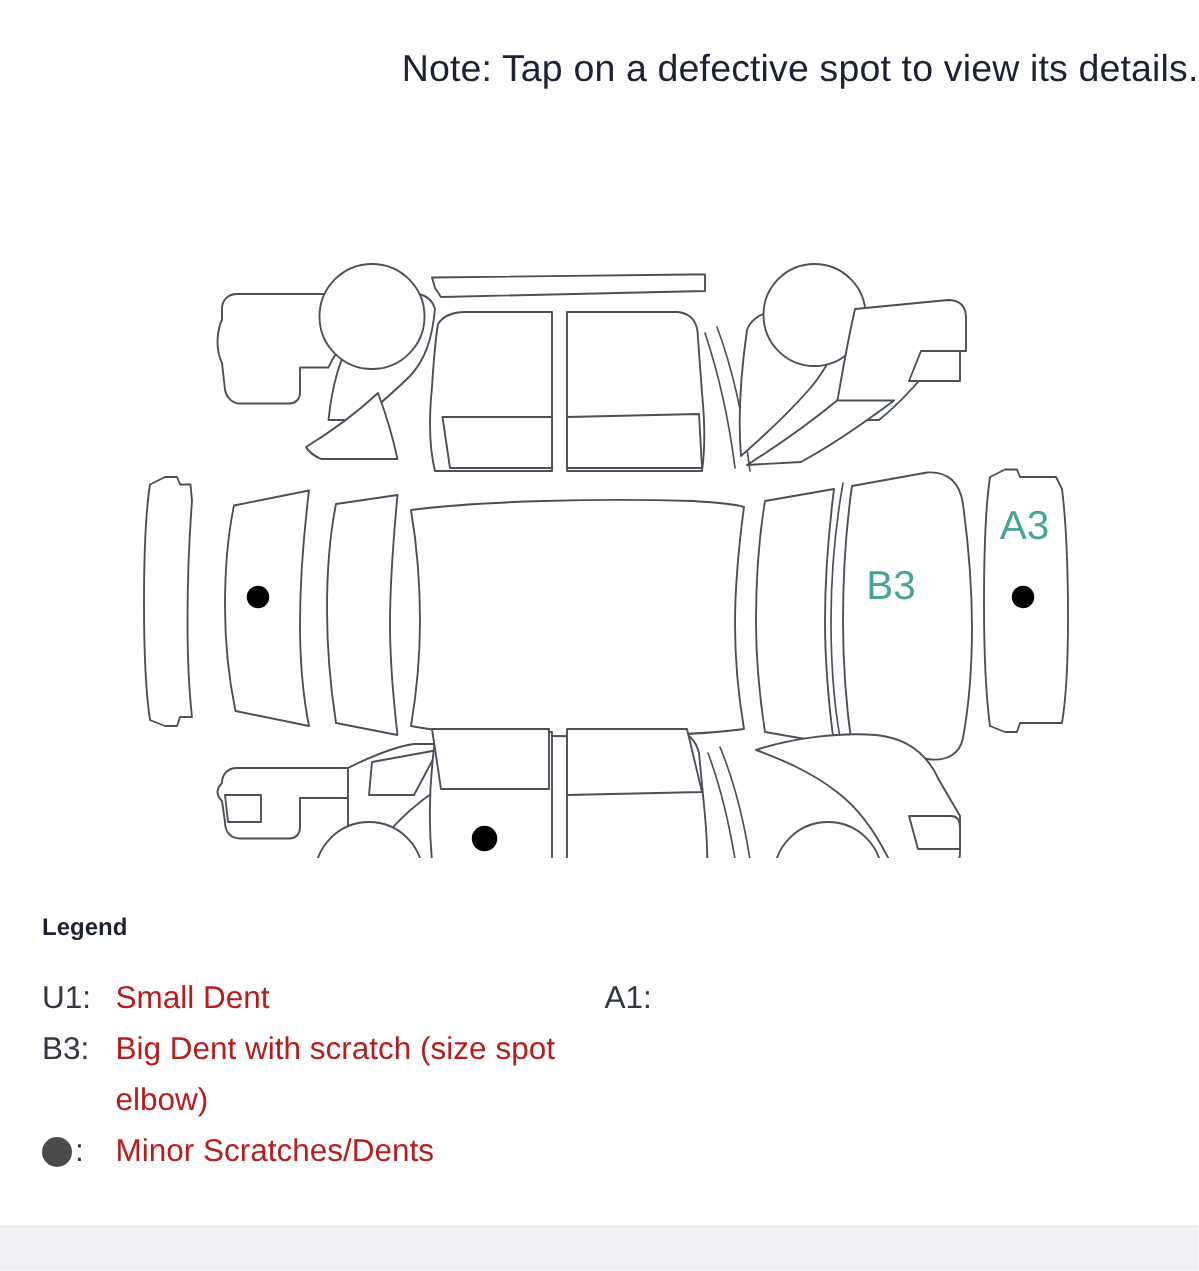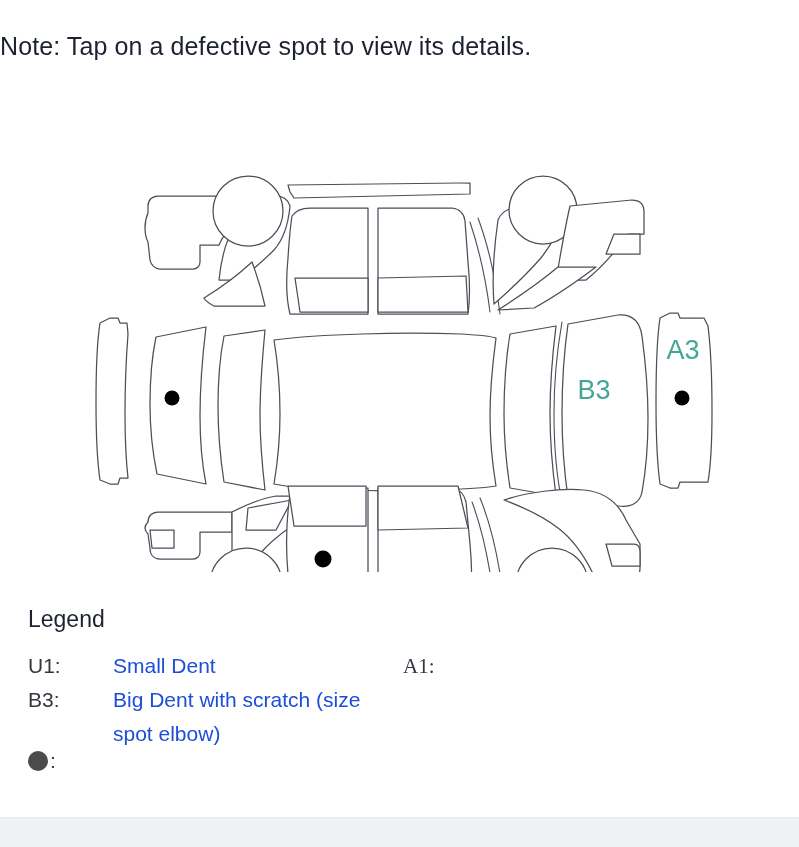"Note: Tap on a defective" .note-bar { text-align: left -> right }
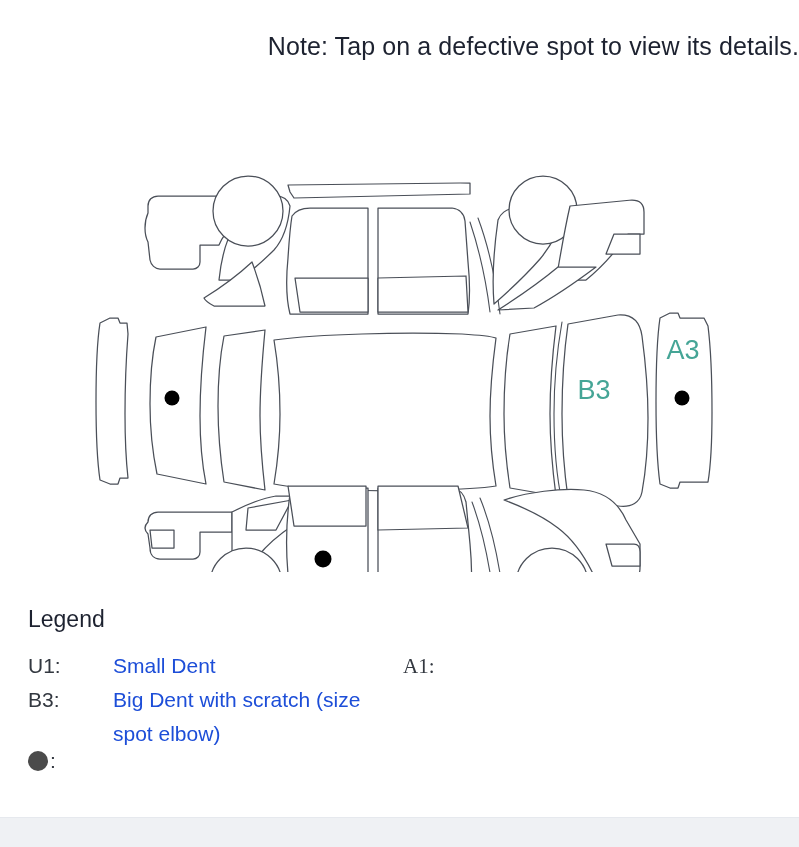"Legend" .legend-title { font-size: 23px -> 16px; font-weight: none -> bold }
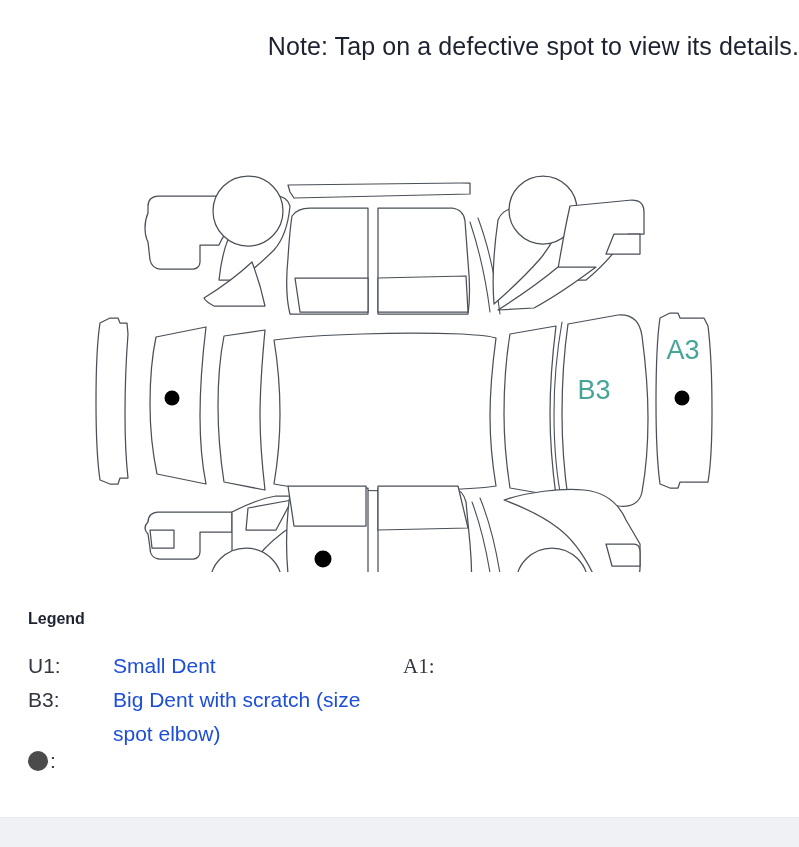"U1:" .legend-row { gap: 36px -> none }
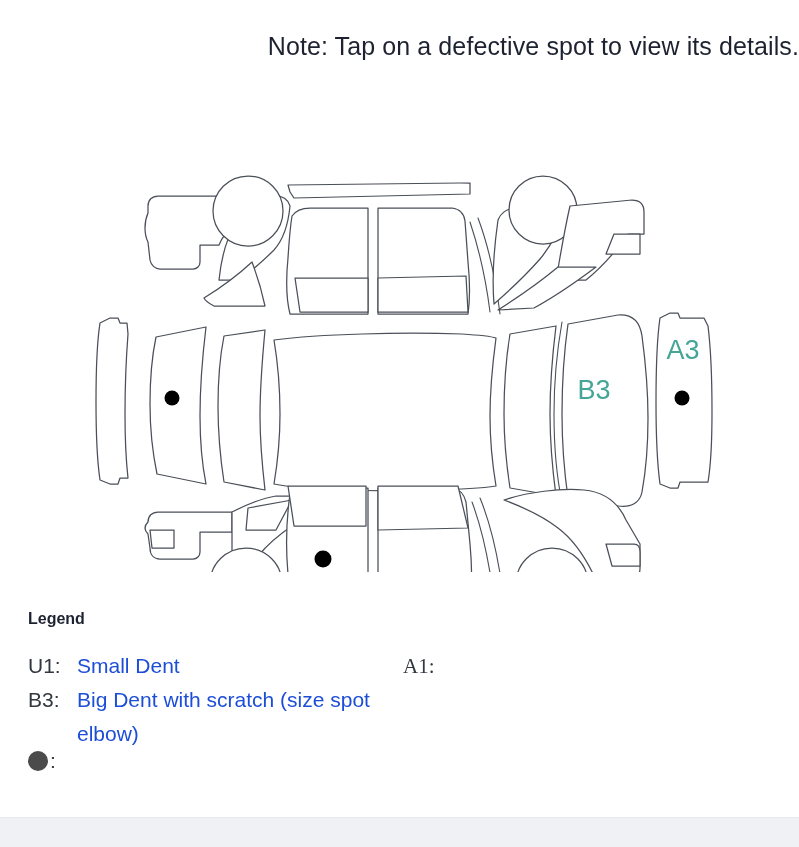"Small Dent" .legend-desc { color: #1d4ed8 -> #b91c1c }
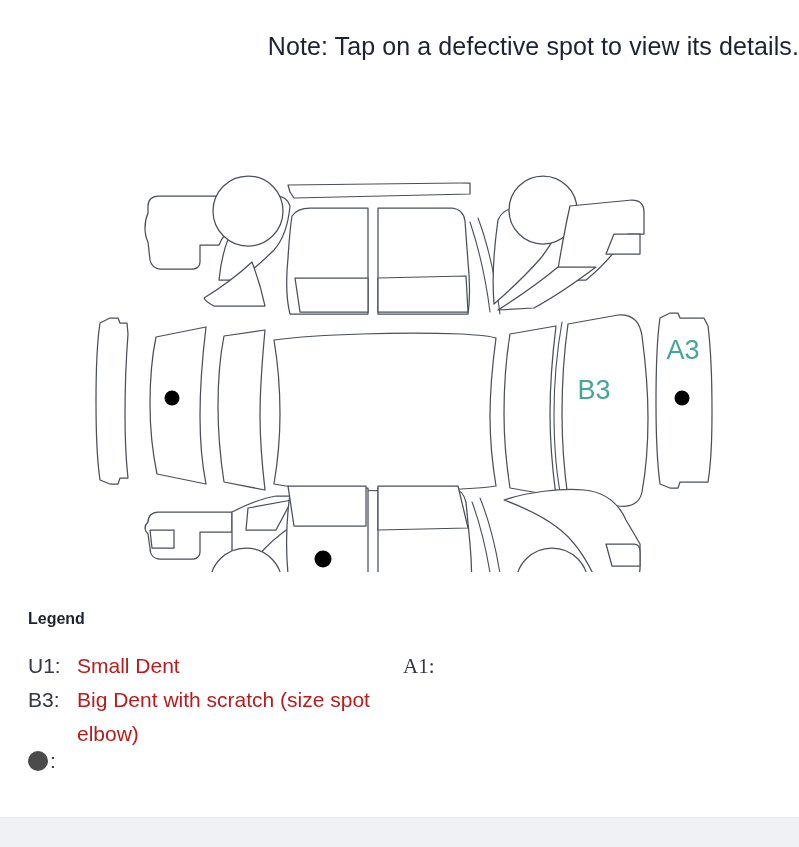"A1:" .legend-col.right { font-family: Liberation Serif, serif -> none }
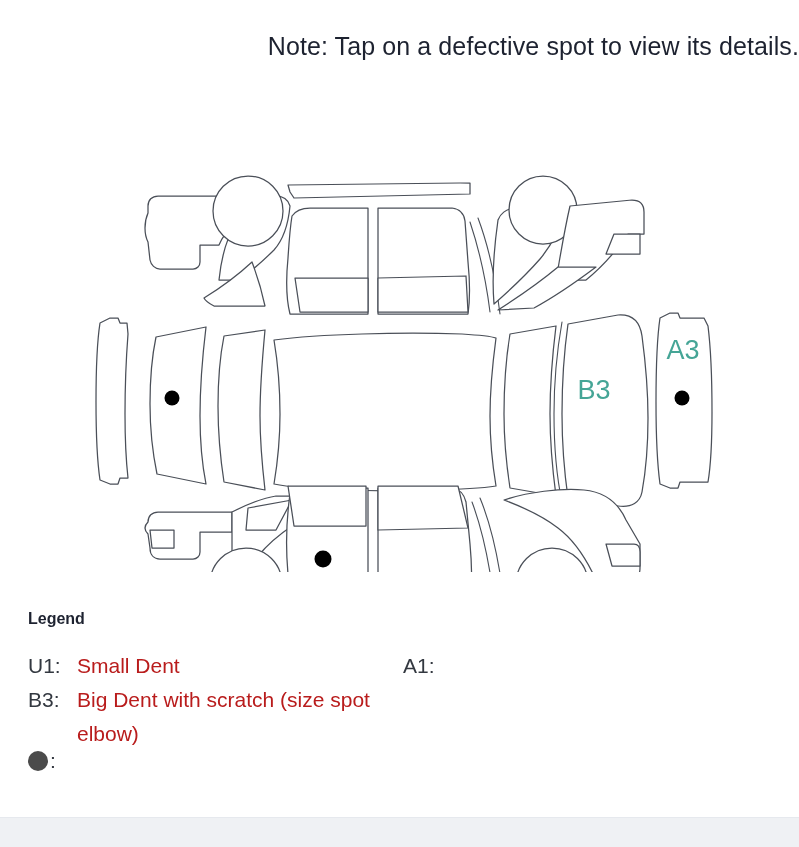"Minor Scratches/Dents" span.legend-desc { html: none -> <span>Minor Scratches/Dents</span> }
